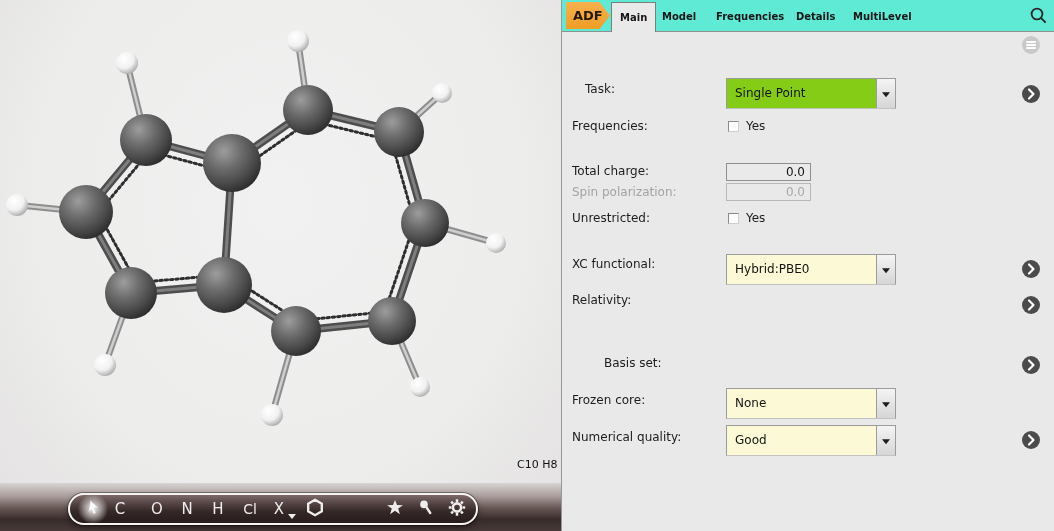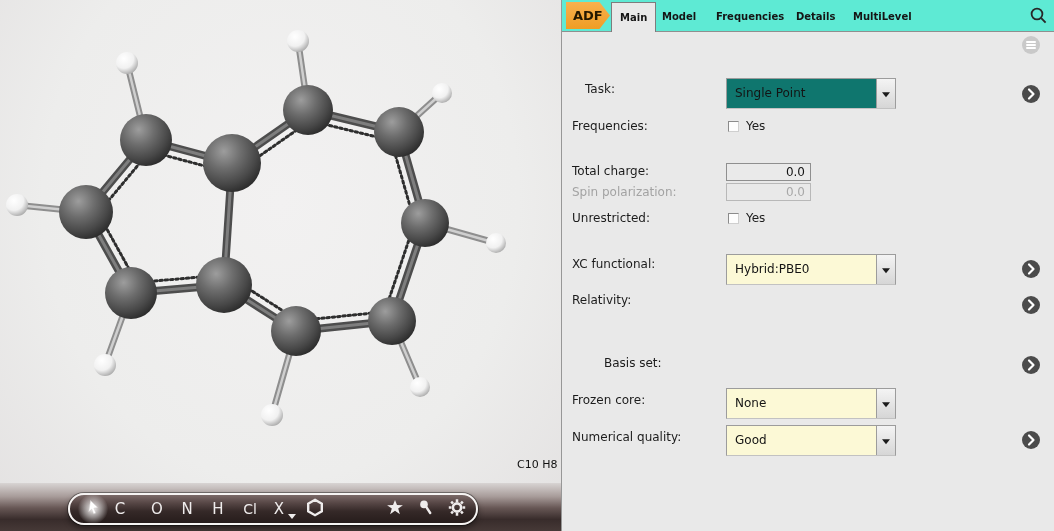"Single Point" .select { background: #0f766e -> #84cc16 }
